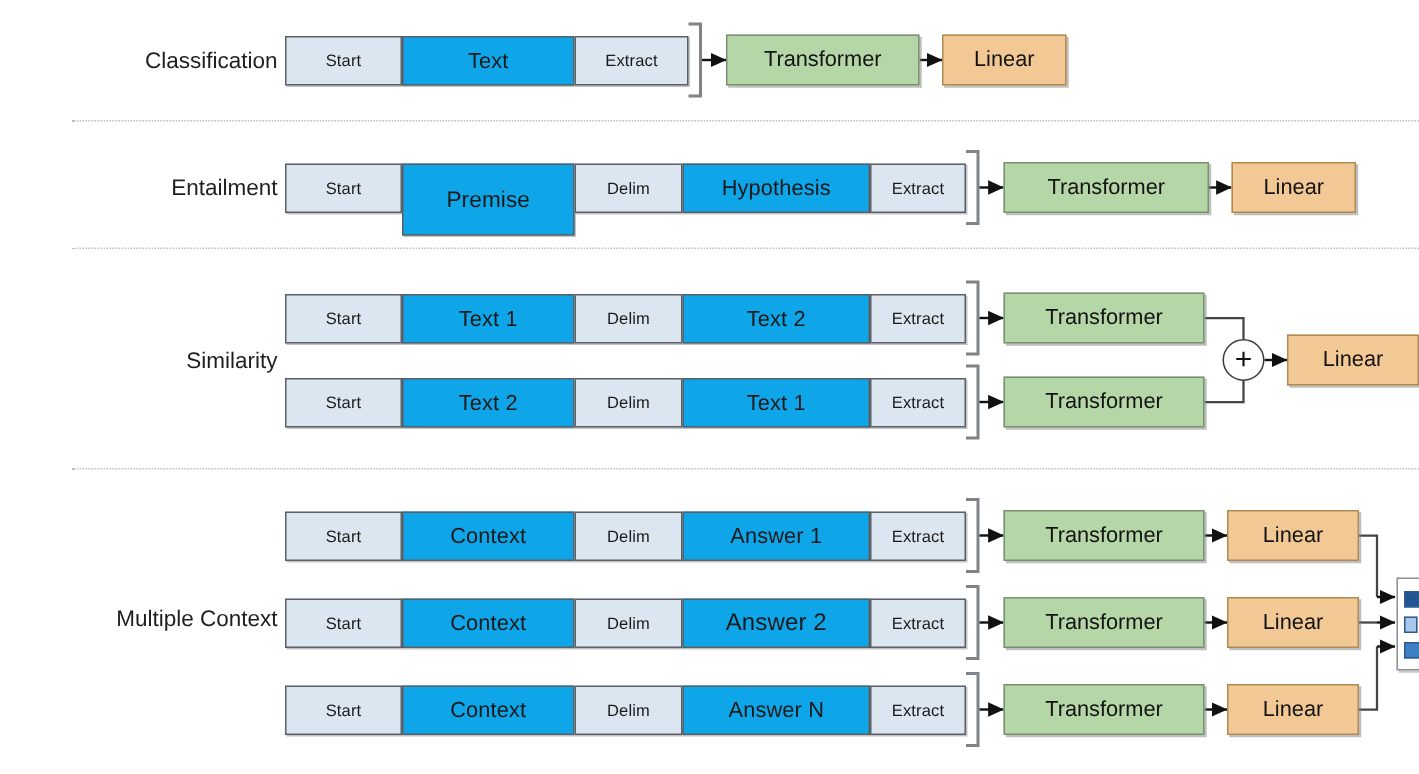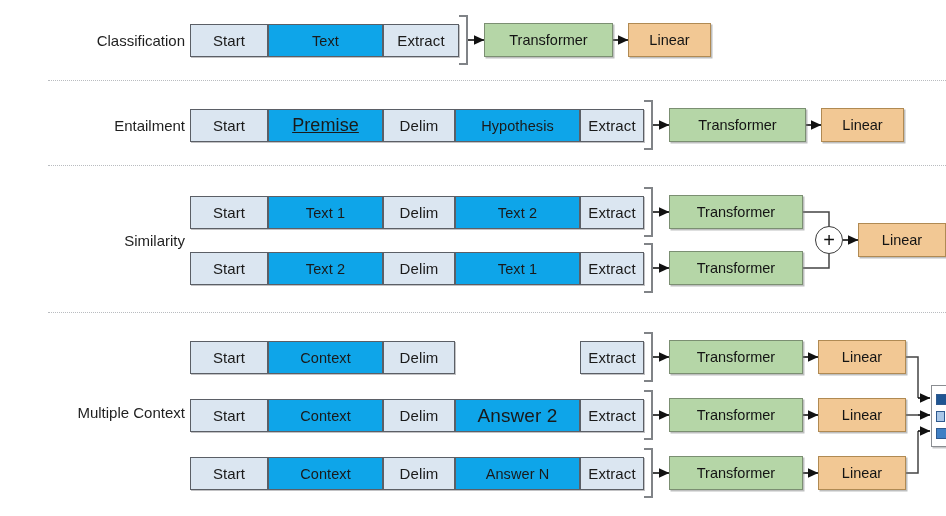"Start" .tokbox { font-size: 15px -> 11px }
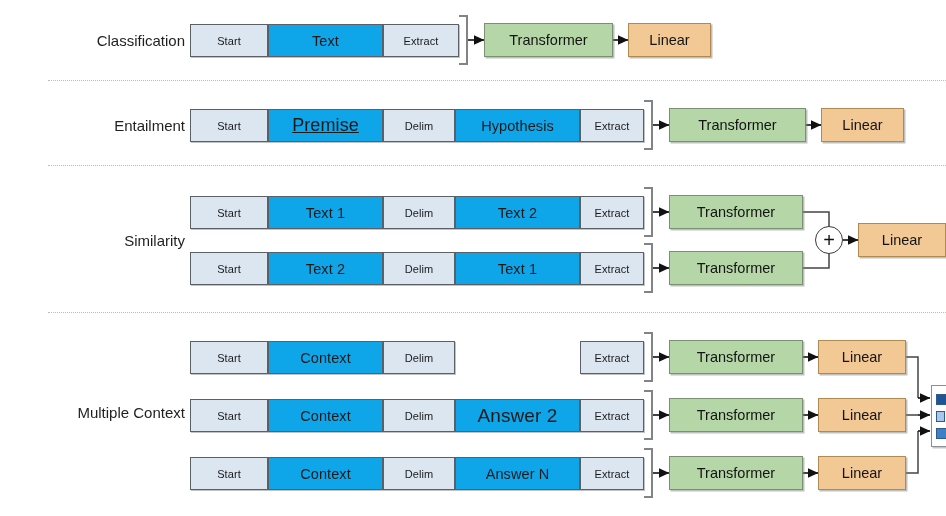"Premise" div.tokbox { font-size: 18px -> 15px; height: 33px -> 48px; text-decoration: underline -> none }
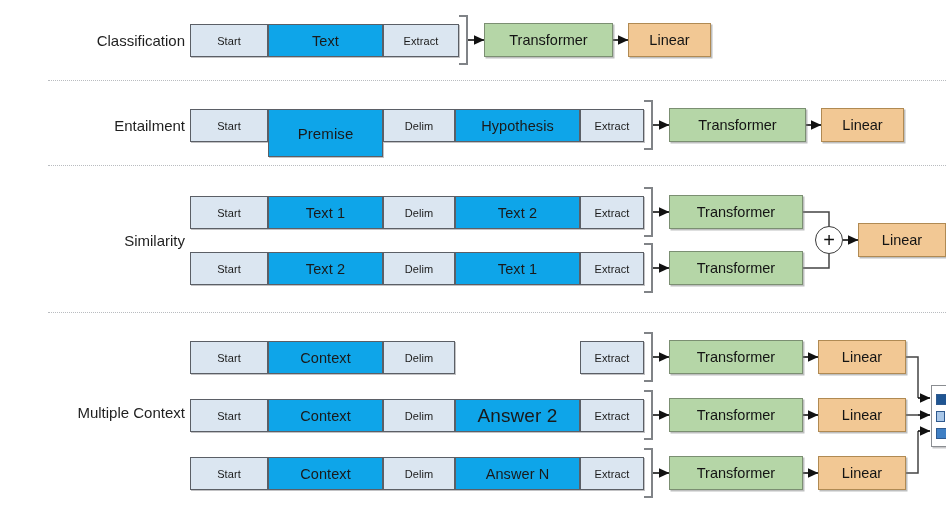"Answer 1" div.tokbox { html: none -> <div>Answer 1</div> }
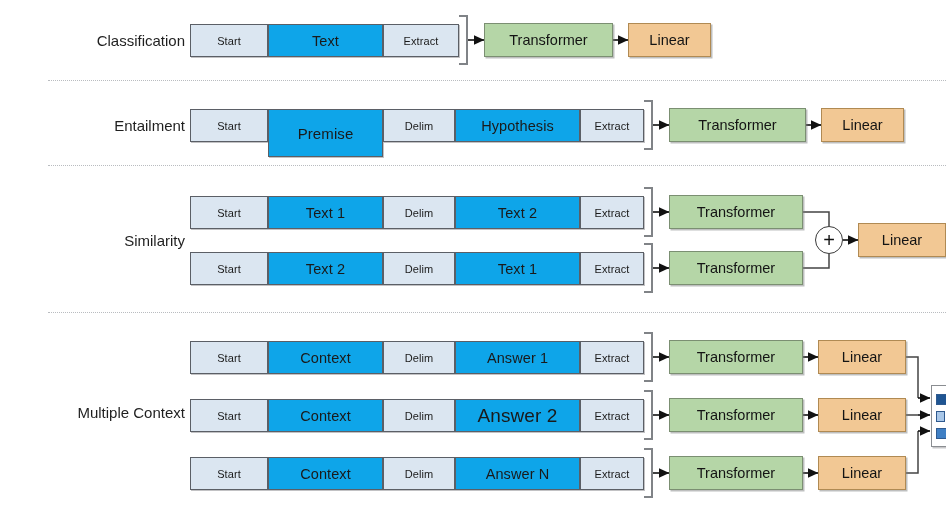"Answer 2" div.tokbox { font-size: 19px -> 16px }
